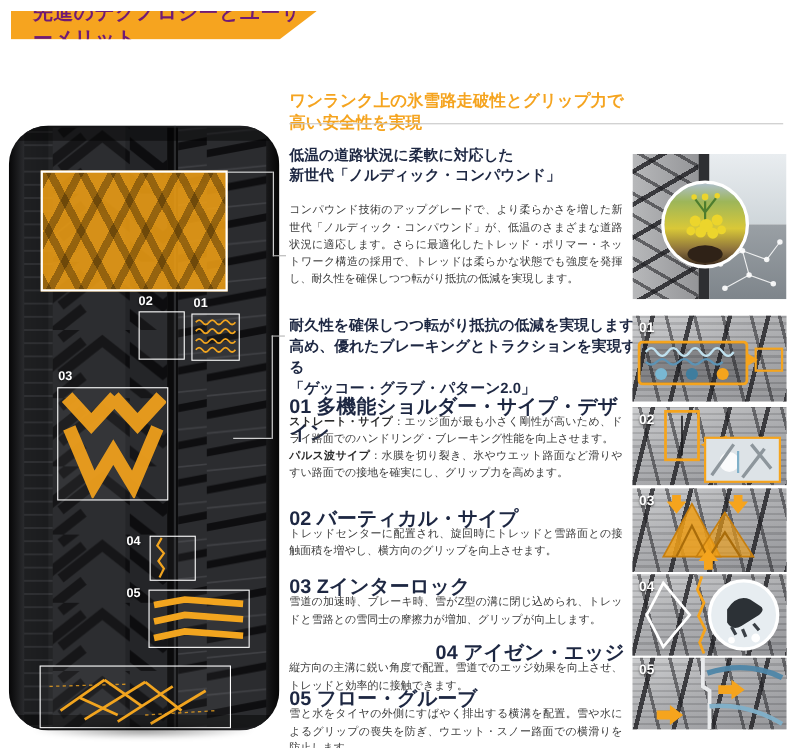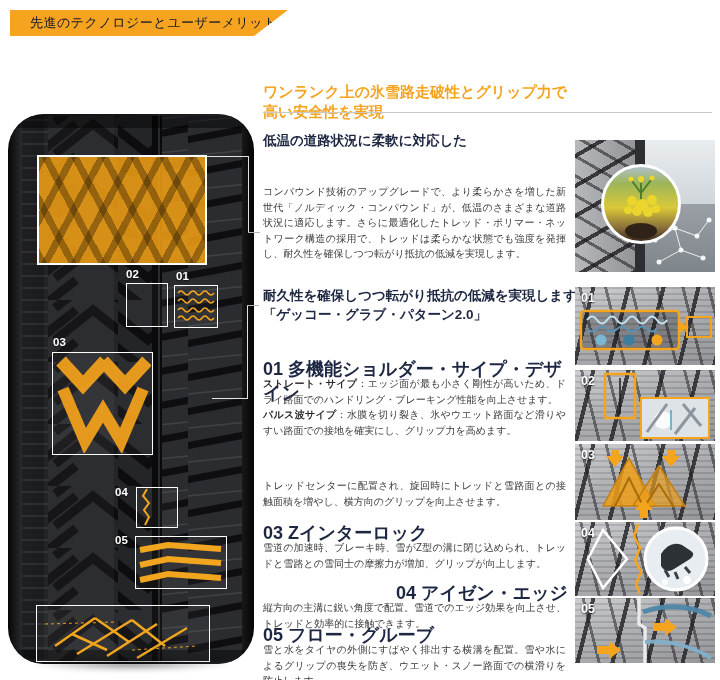"先進のテクノロジーとユーザーメリット" .banner span { color: #0f172a -> #701a75; font-size: 13px -> 18px; font-weight: normal -> bold }
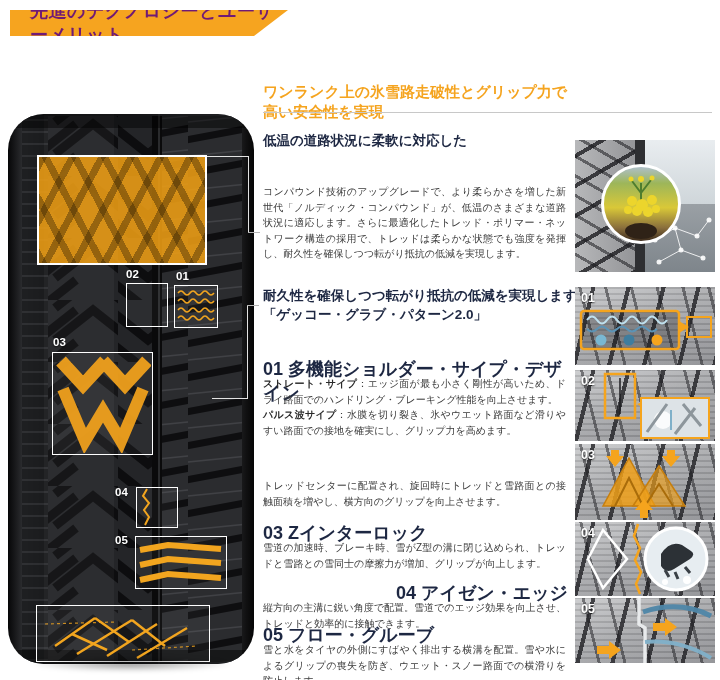"新世代「ノルディック・コンパウンド」" div { html: none -> <div>新世代「ノルディック・コンパウンド」</div> }
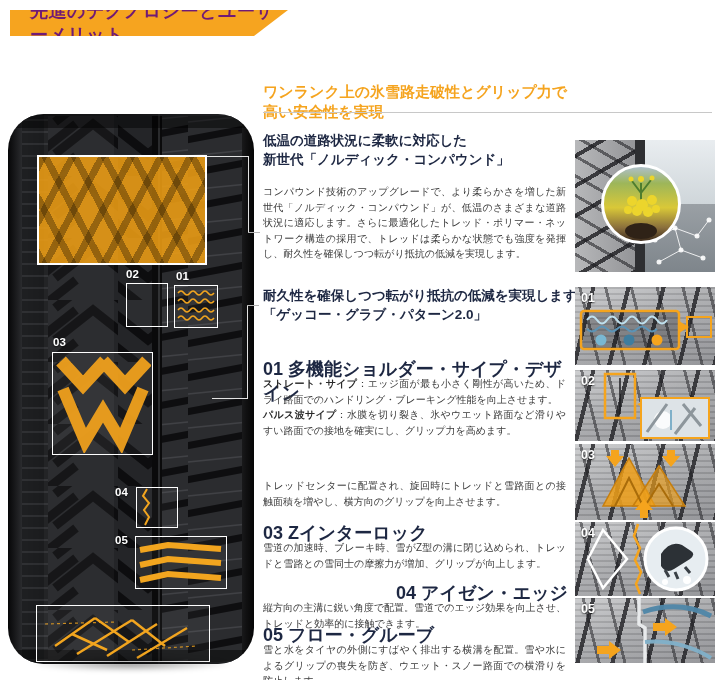"高め、優れたブレーキングとトラクションを実現する" div { html: none -> <div>高め、優れたブレーキングとトラクションを実現する</div> }
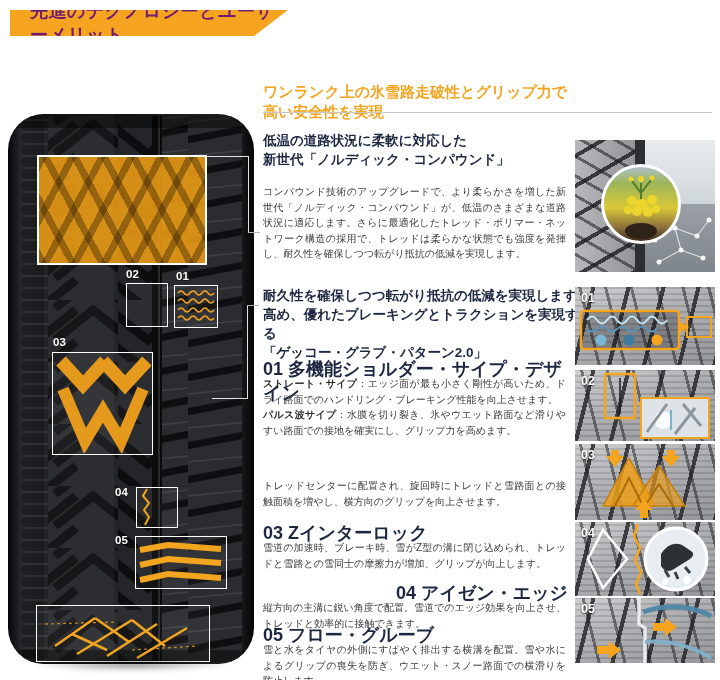"02 バーティカル・サイプ" div.abs { html: none -> <div>02 バーティカル・サイプ</div> }
